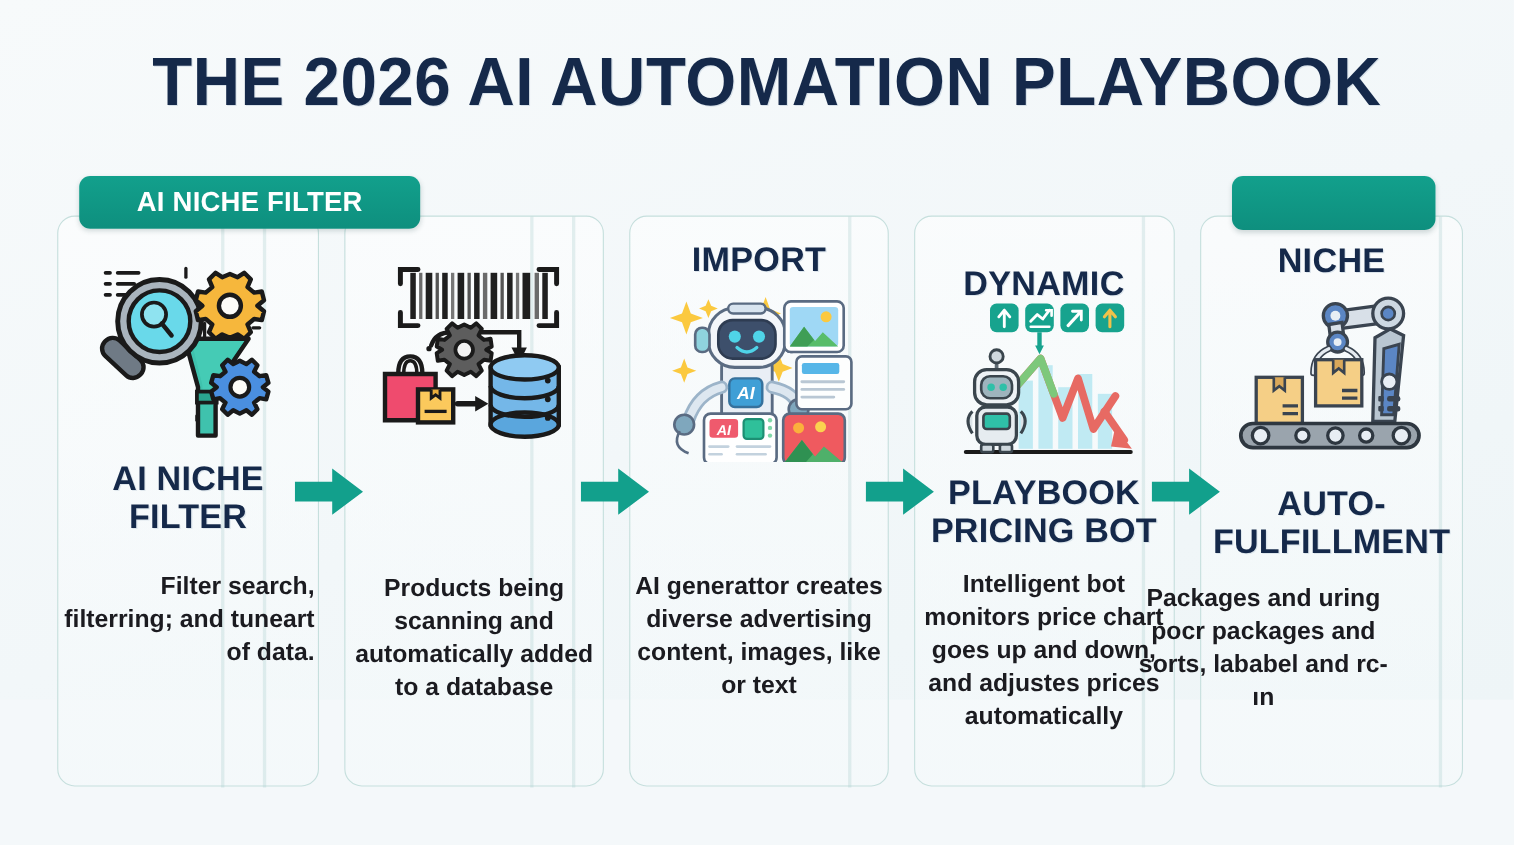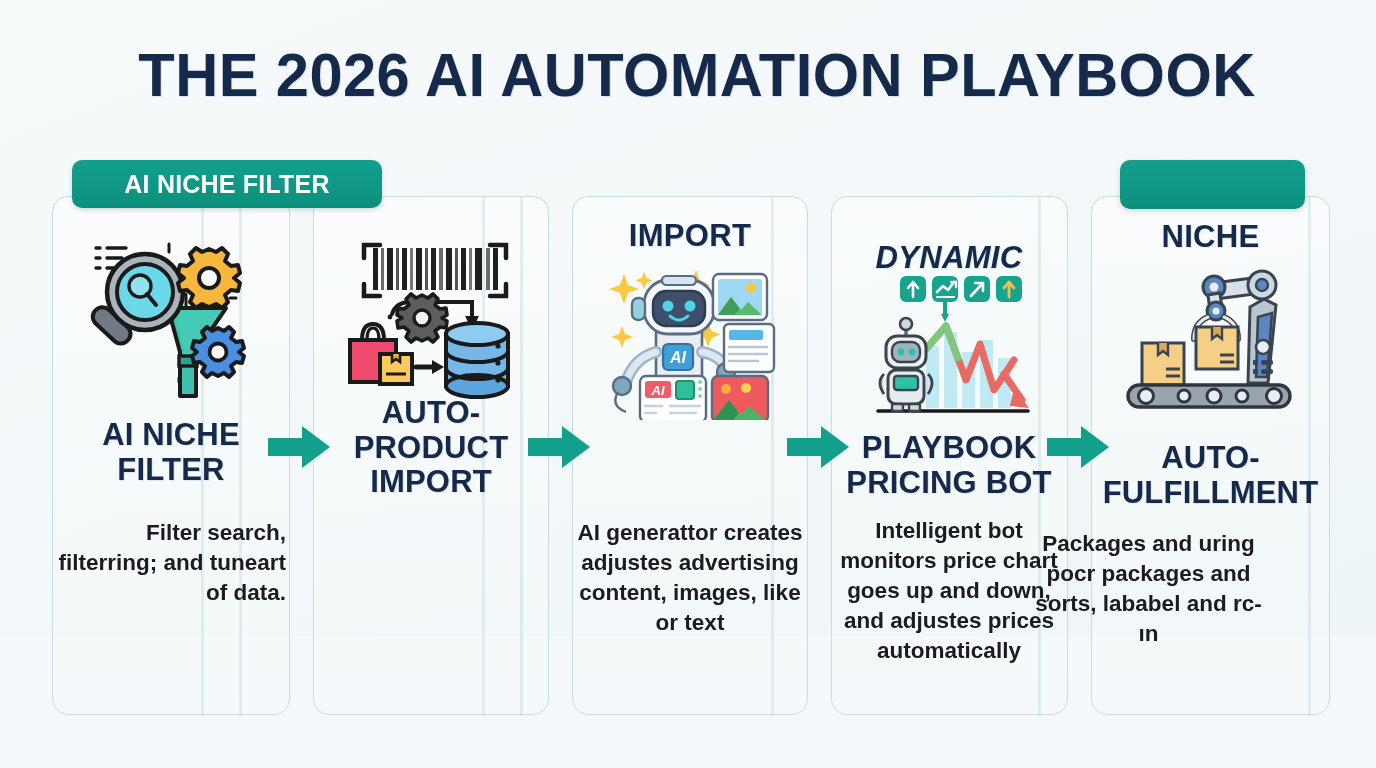"DYNAMIC" .overlabel.o4 { font-style: italic -> none }
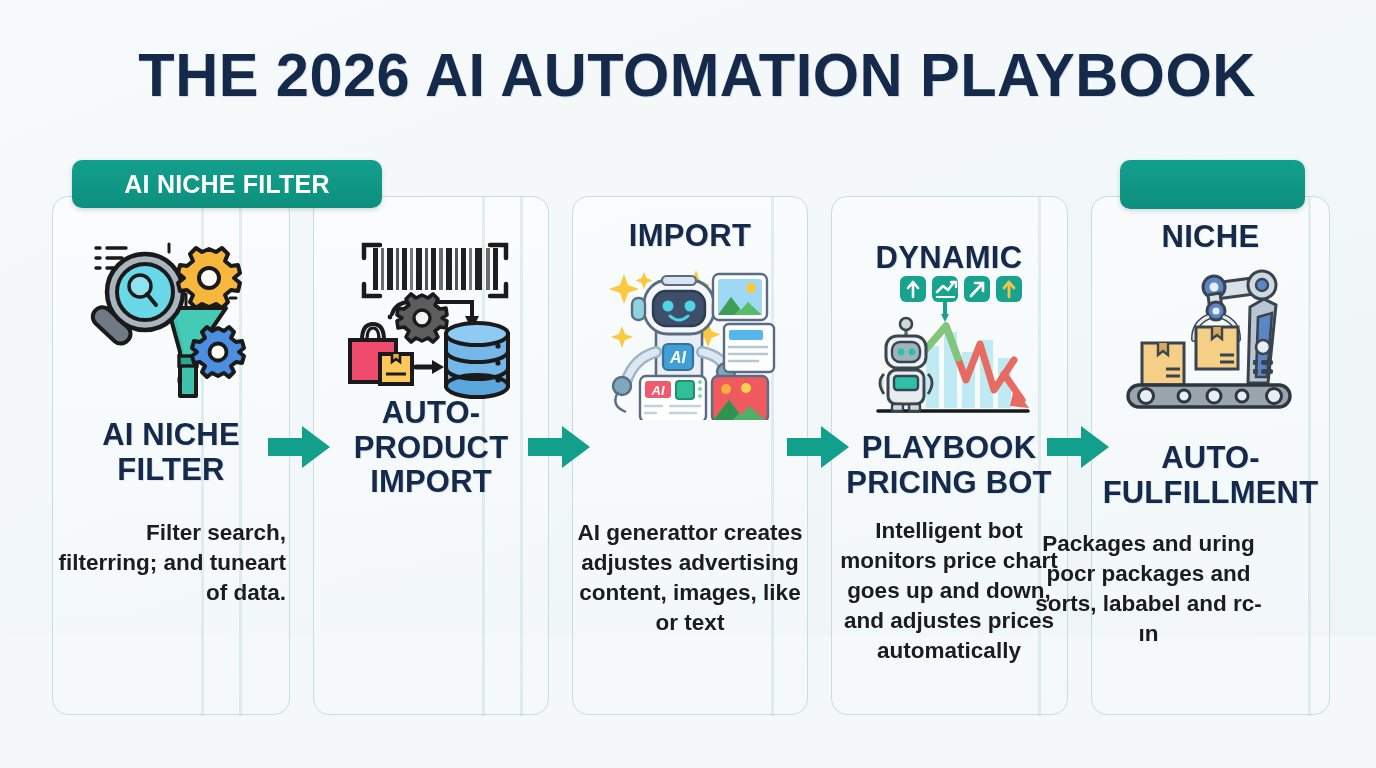"AUTO-PRODUCT IMPORT" div.colhead { html: <div>AUTO-PRODUCT IMPORT</div> -> none }
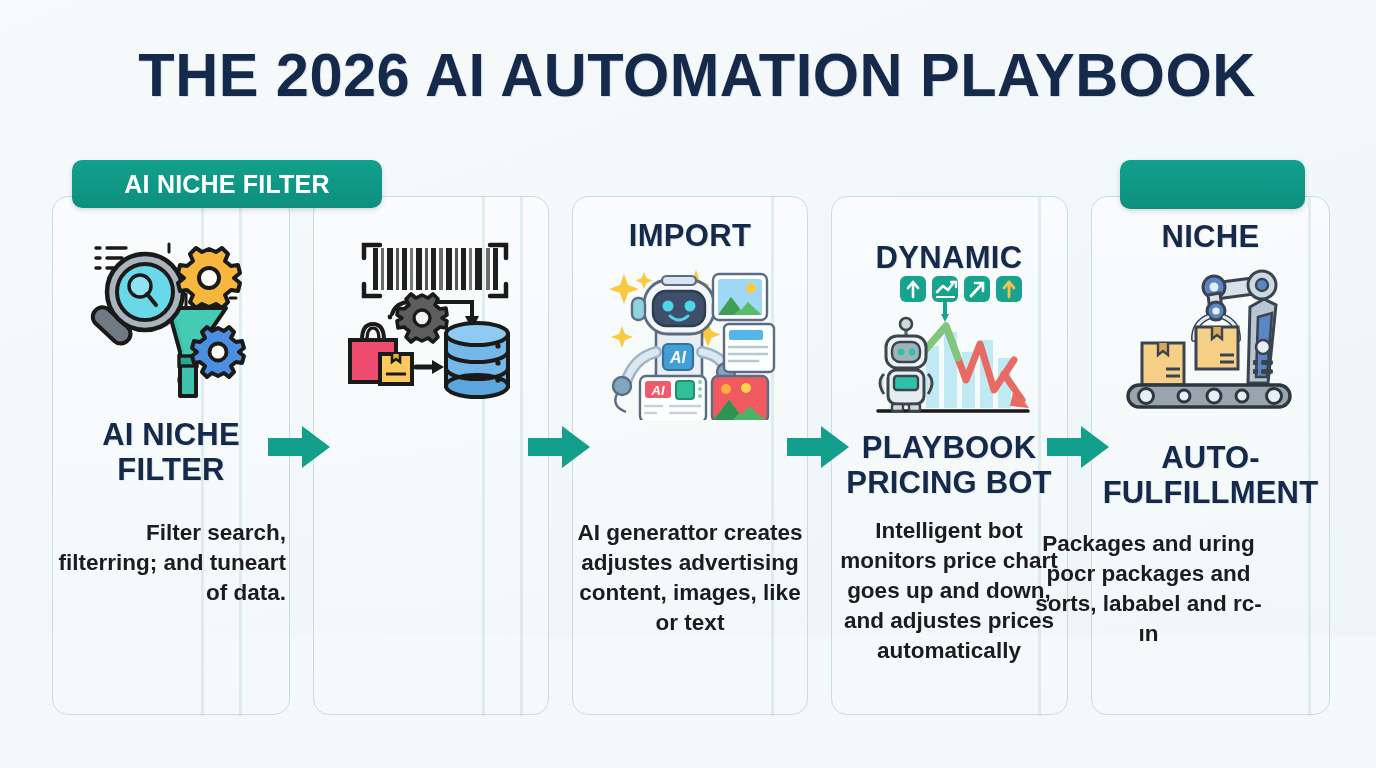"Products being scanning and" div.colbody { html: none -> <div>Products being scanning and automatically added to a database</div> }
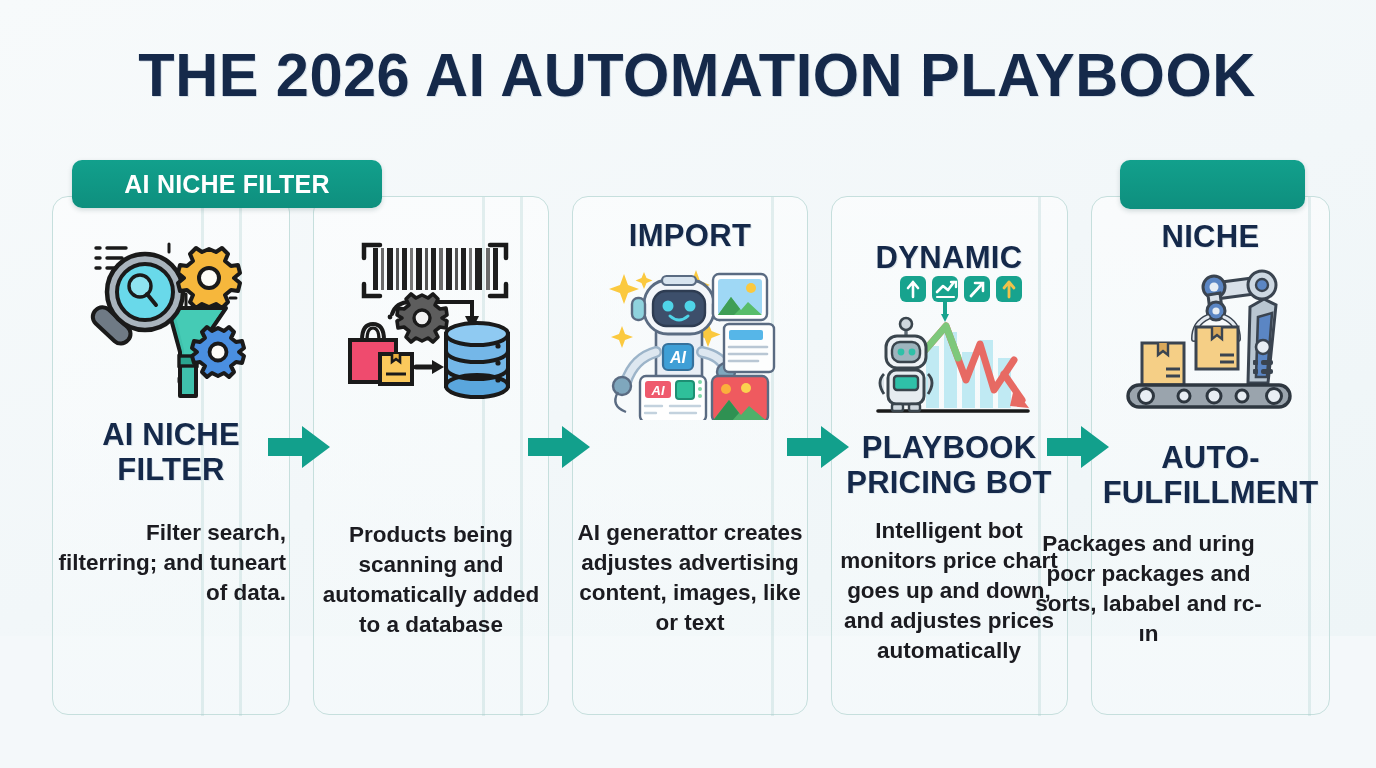"AI generattor creates adjustes" div.colbody { text: adjustes -> diverse }
